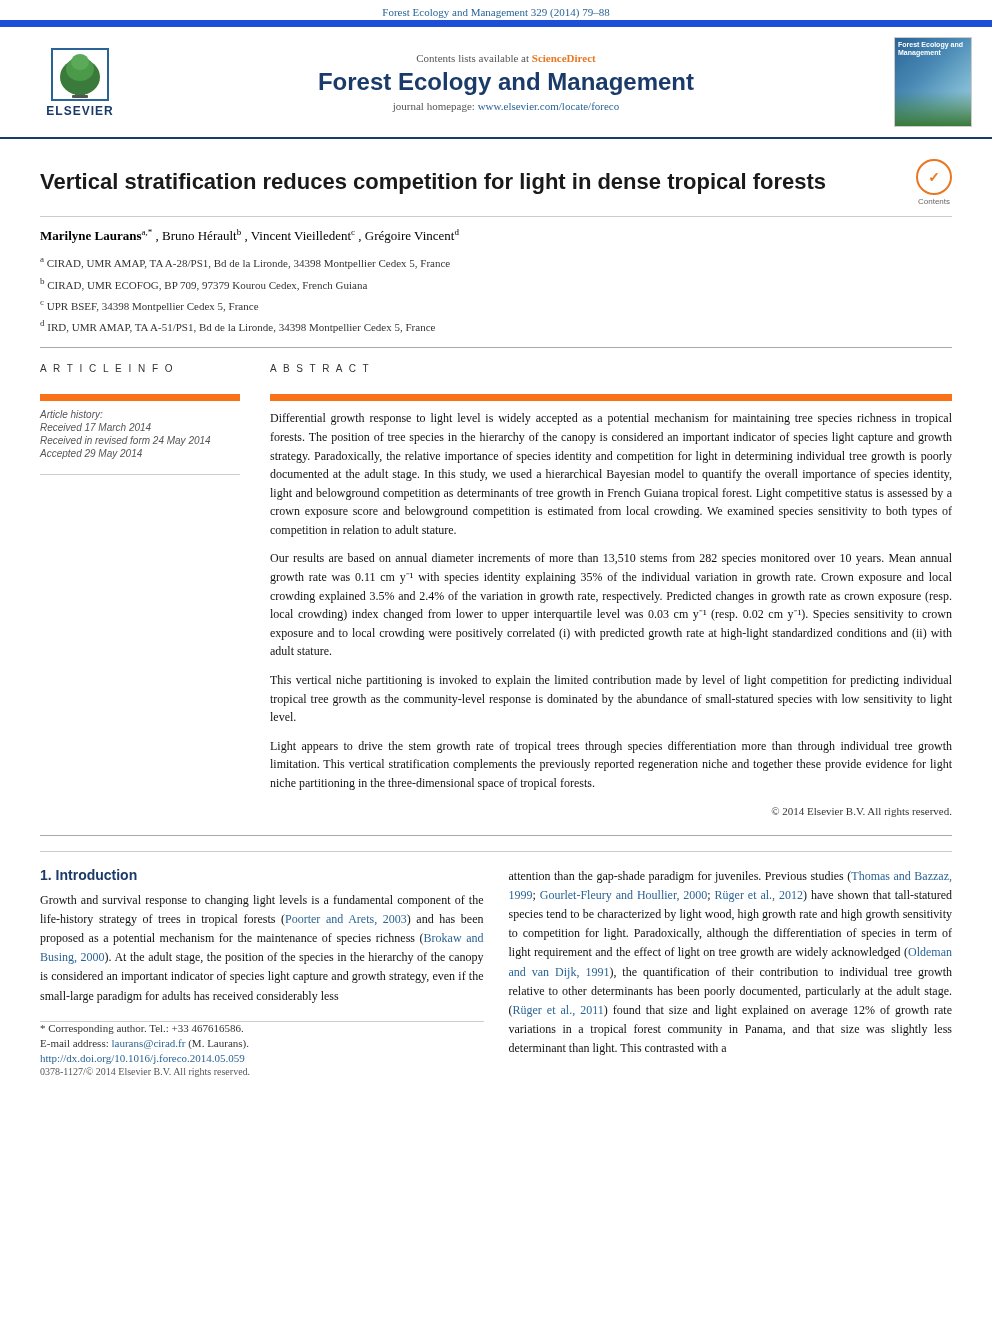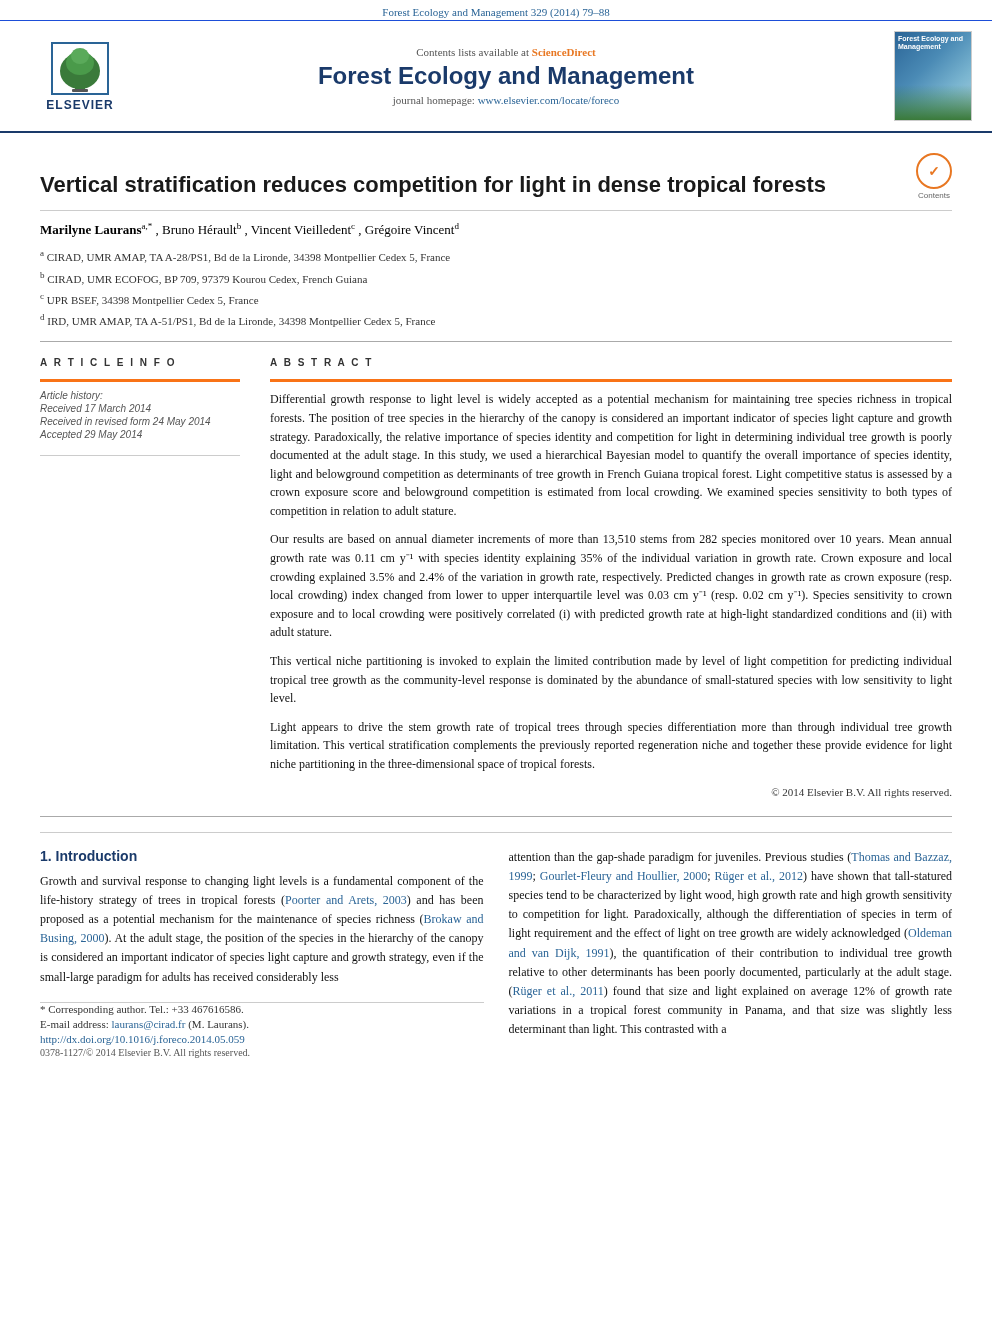"Forest Ecology and Management 329" .top-banner { border-bottom: 1px solid #1d4ed8 -> 7px solid #1d4ed8 }
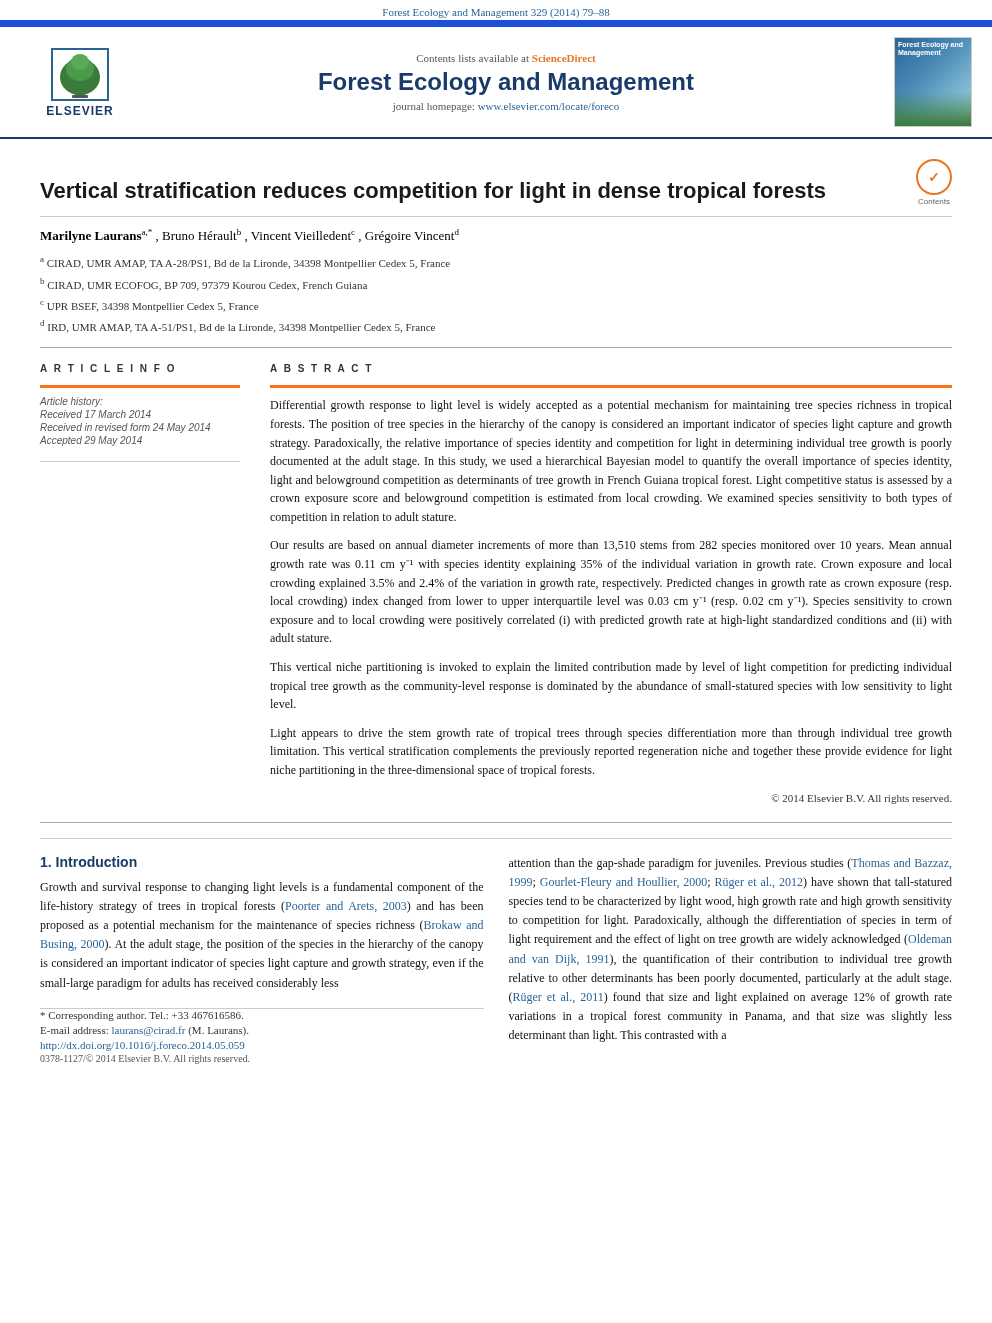"Vertical stratification reduces" .article-title-section { align-items: flex-end -> center }
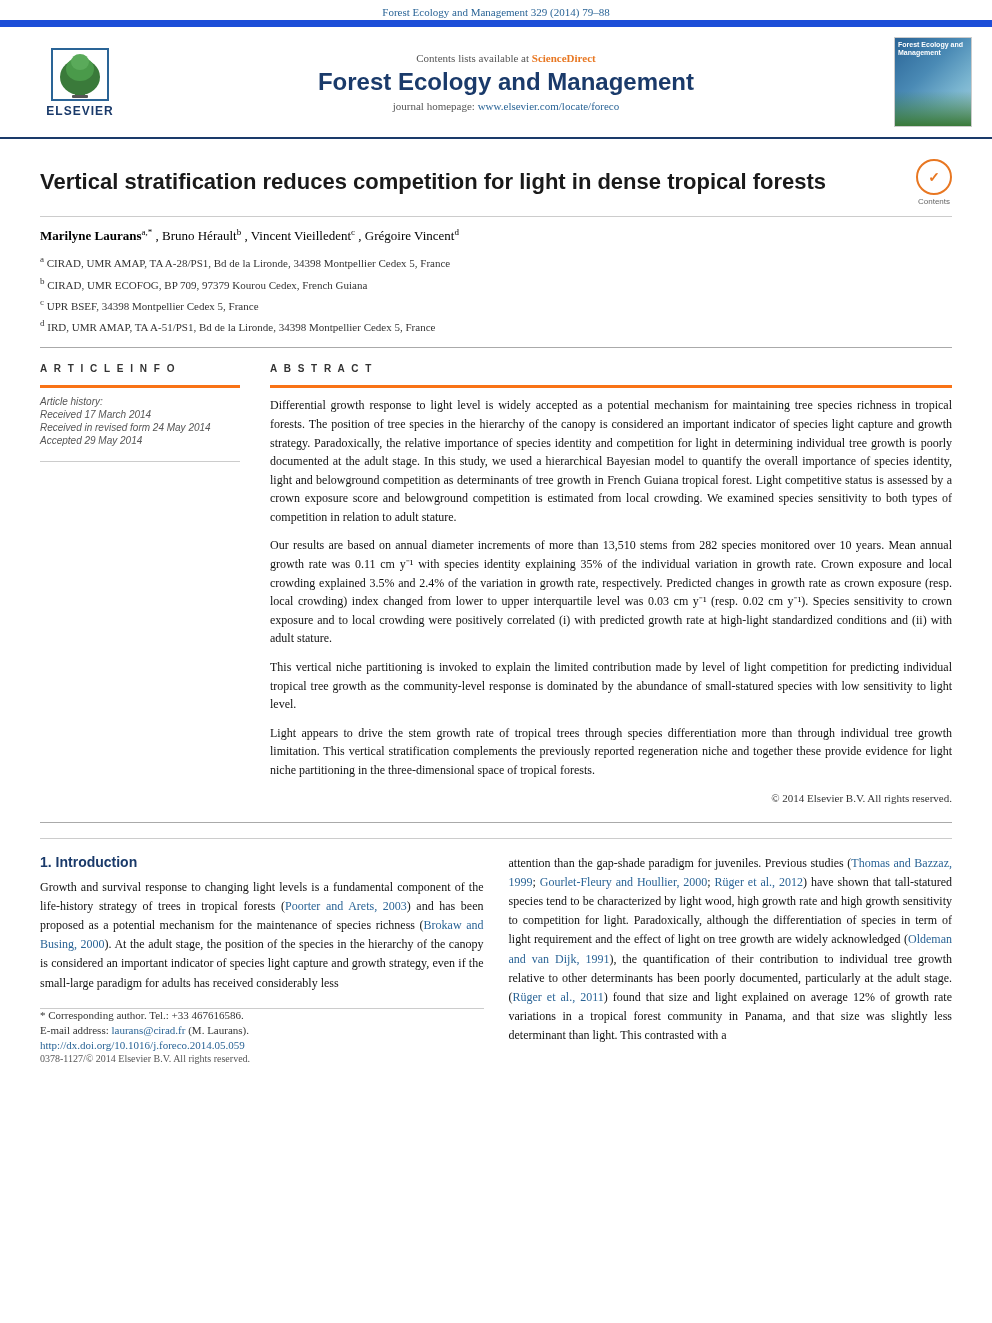"A R T I C" .section-header { border-bottom: 3px solid #f97316 -> 7px solid #f97316; font-weight: bold -> normal; padding-bottom: 11px -> 20px }
